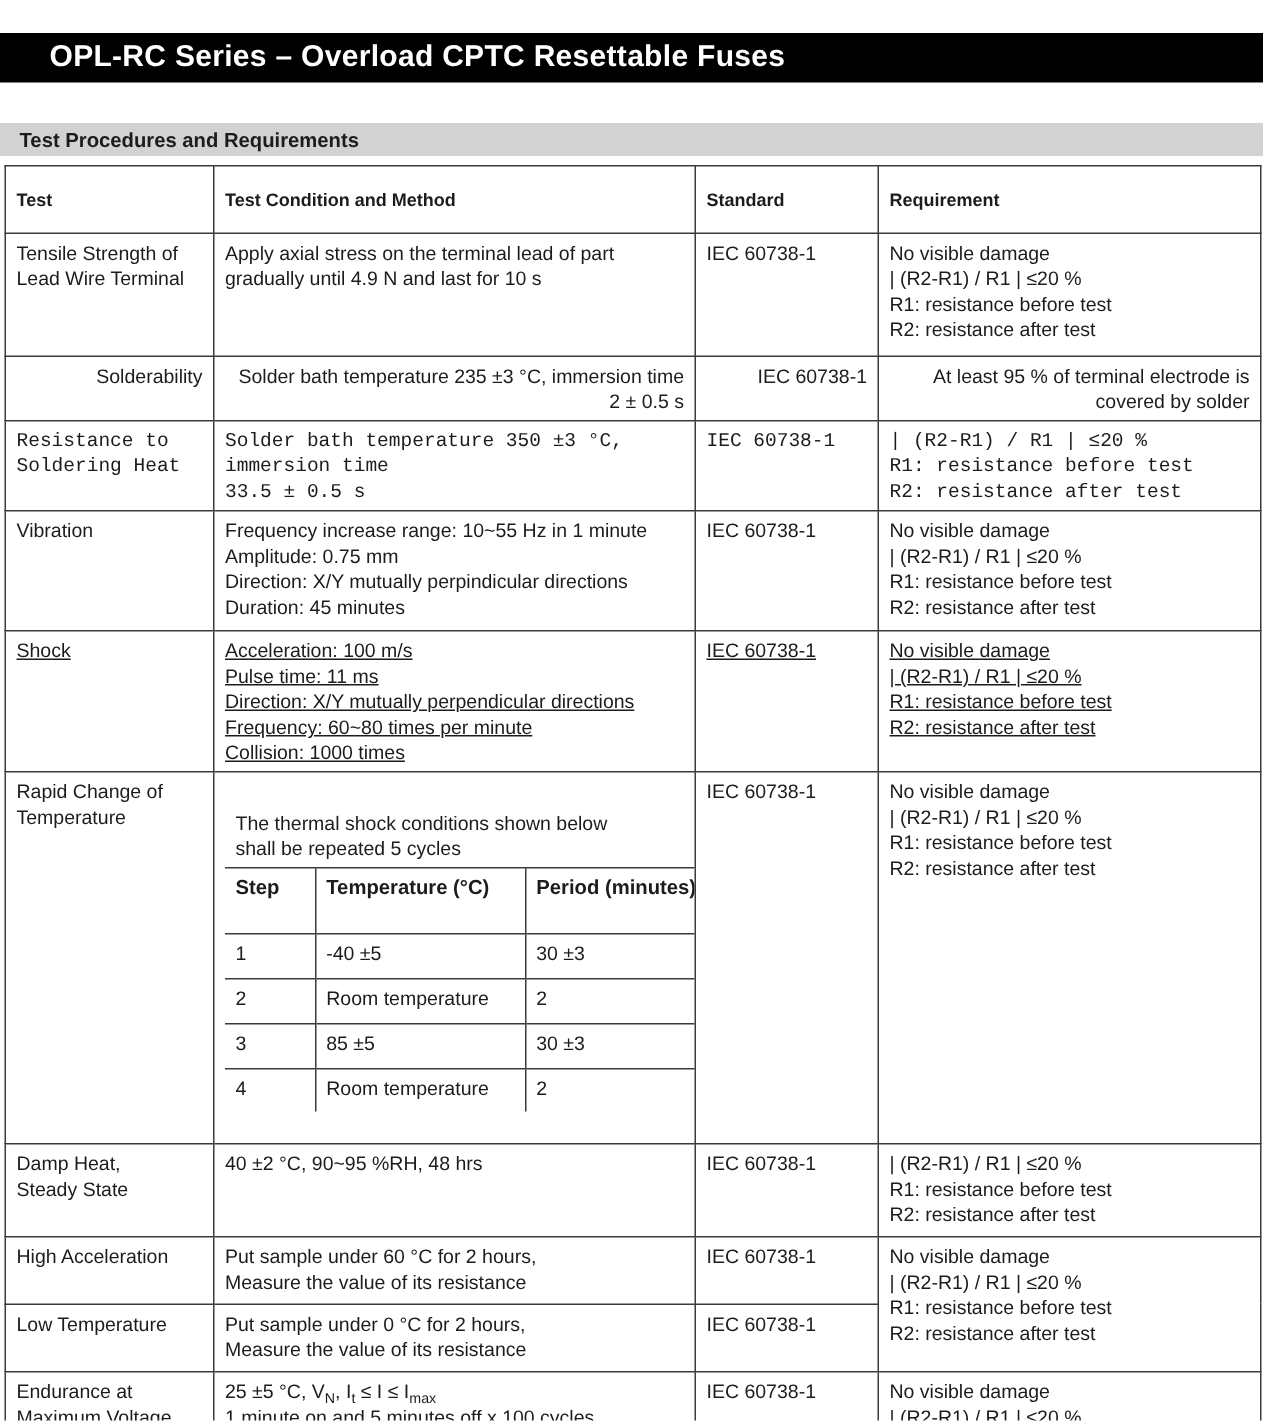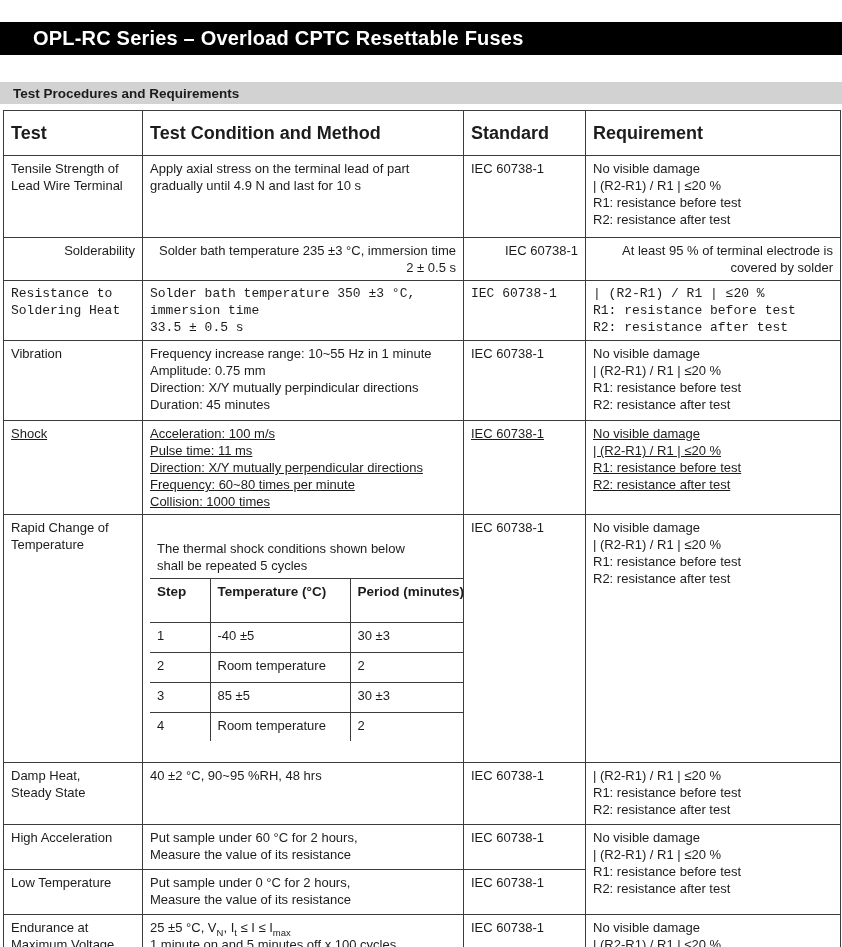"Test" table.main th { font-size: 18px -> 12px }
